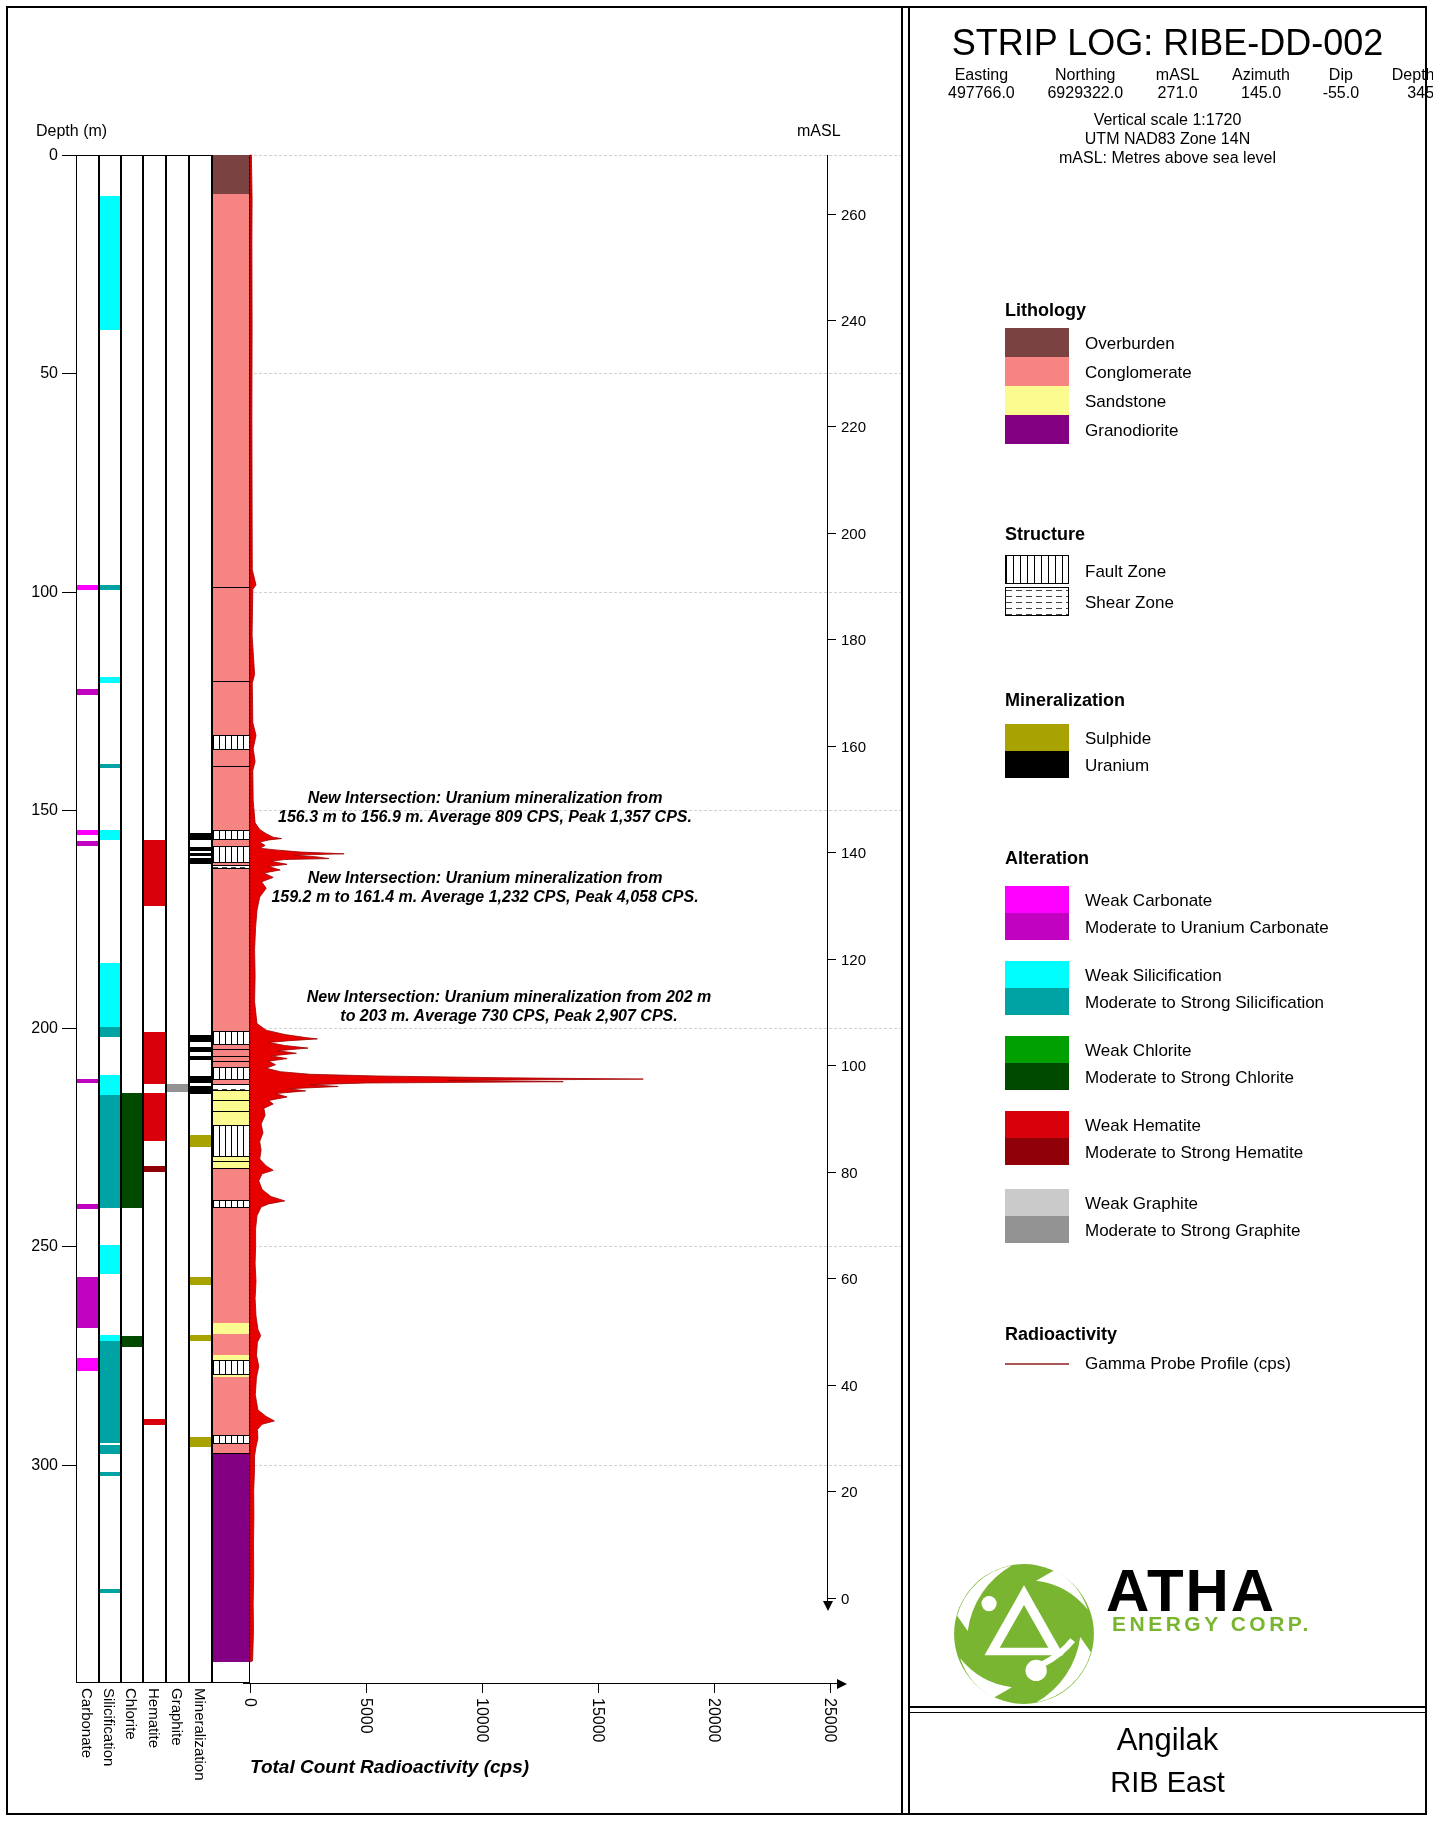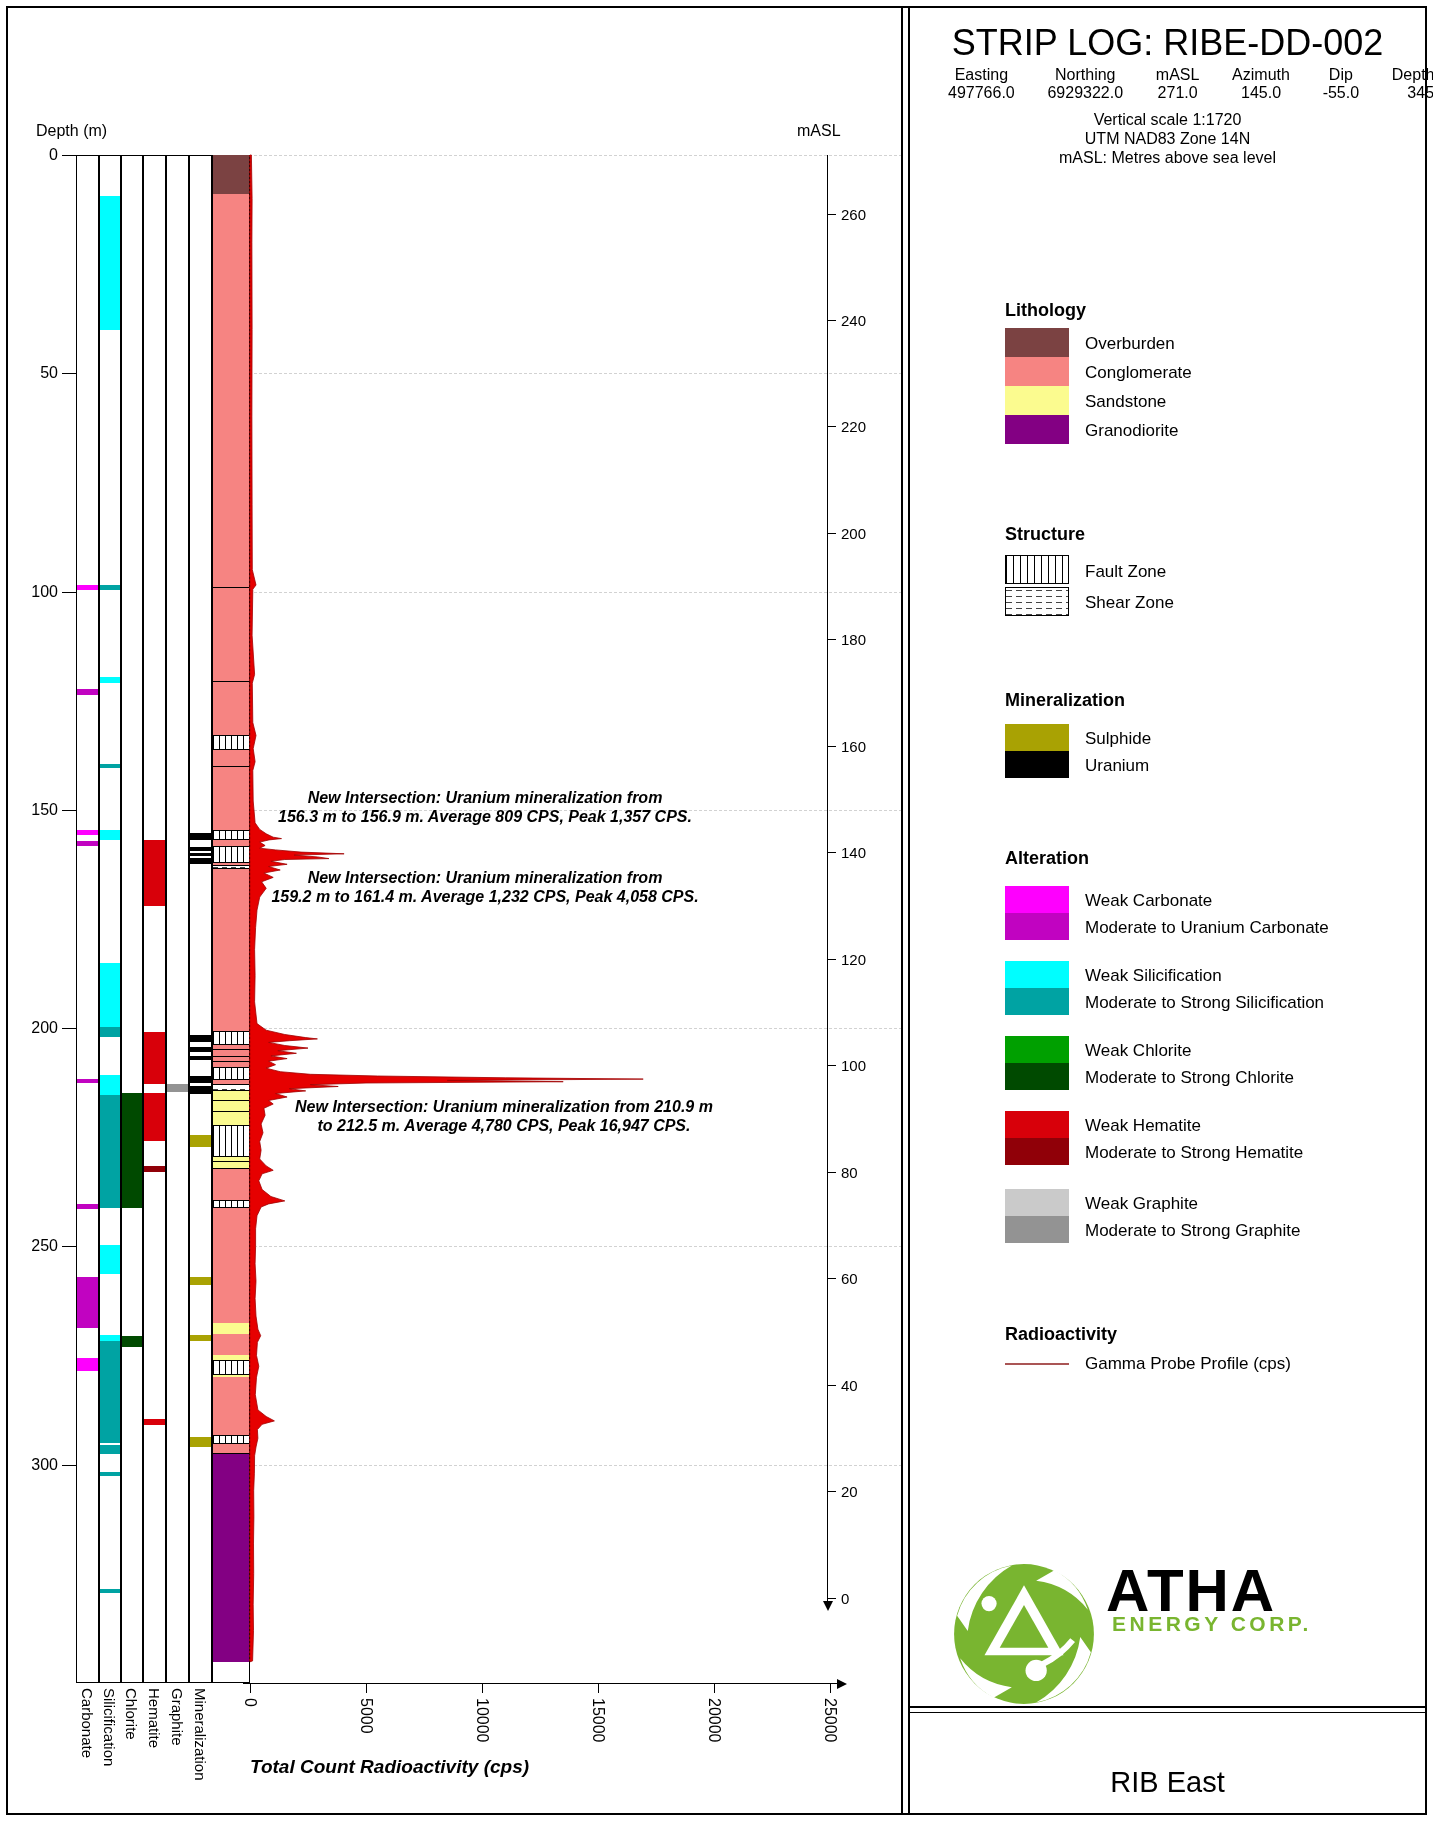"New Intersection: Uranium mineralization from 202 m" div.ann { html: none -> <div> <div>New Intersection: Uranium mineralization from 202 m</div> <div>to 203 m. Average 730 CPS, Peak 2,907 CPS.</div> </div> }
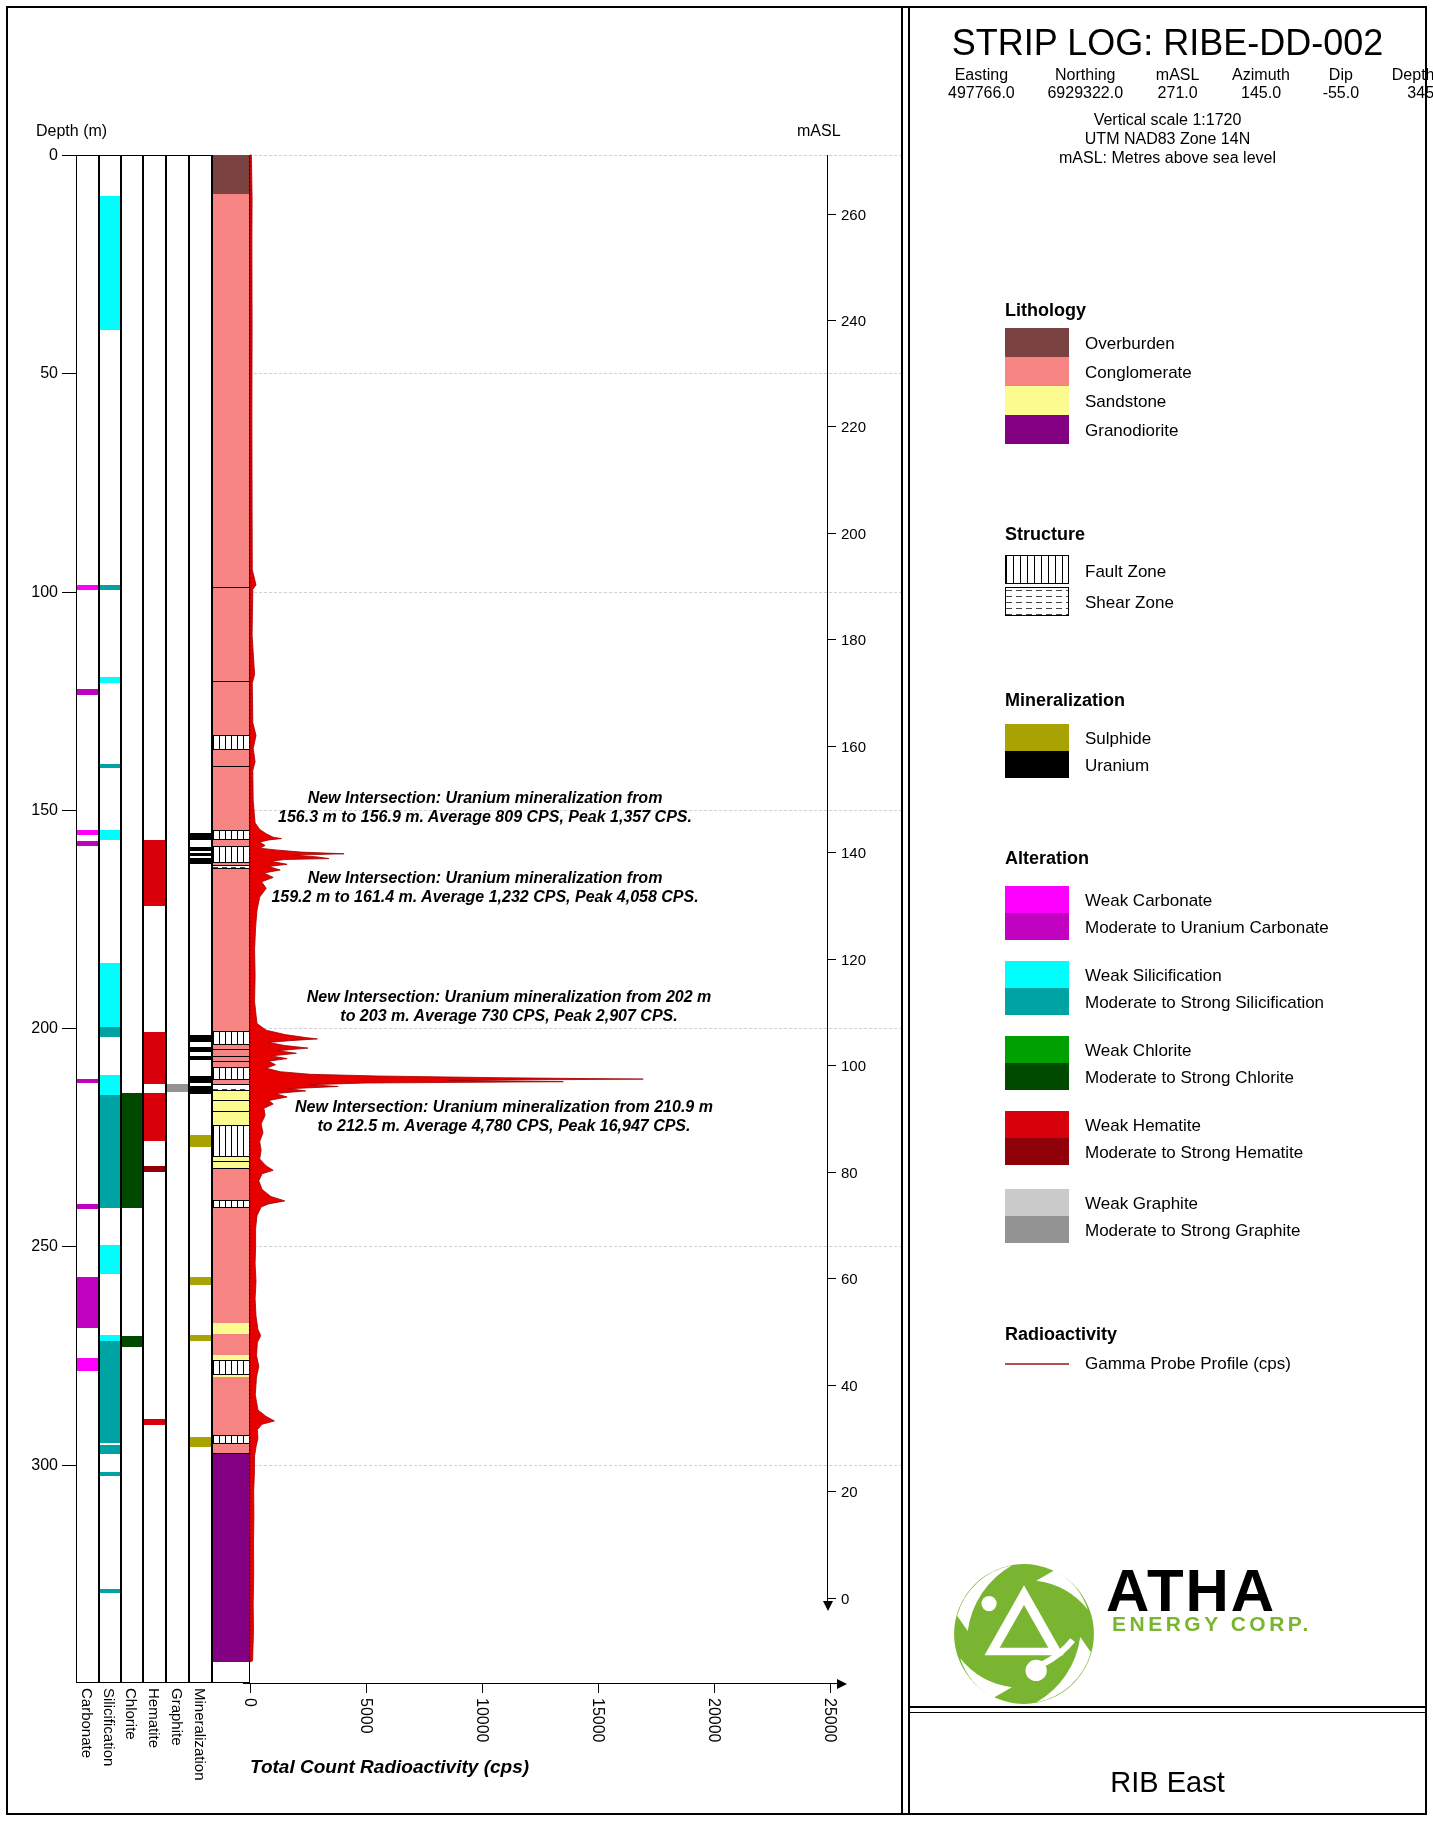"New Intersection: Uranium mineralization from 210.9 m" div.ann { html: <div> <div>New Intersection: Uranium mineralization from 210.9 m</div> <div>to 212.5 m. Average 4,780 CPS, Peak 16,947 CPS.</div> </div> -> none }
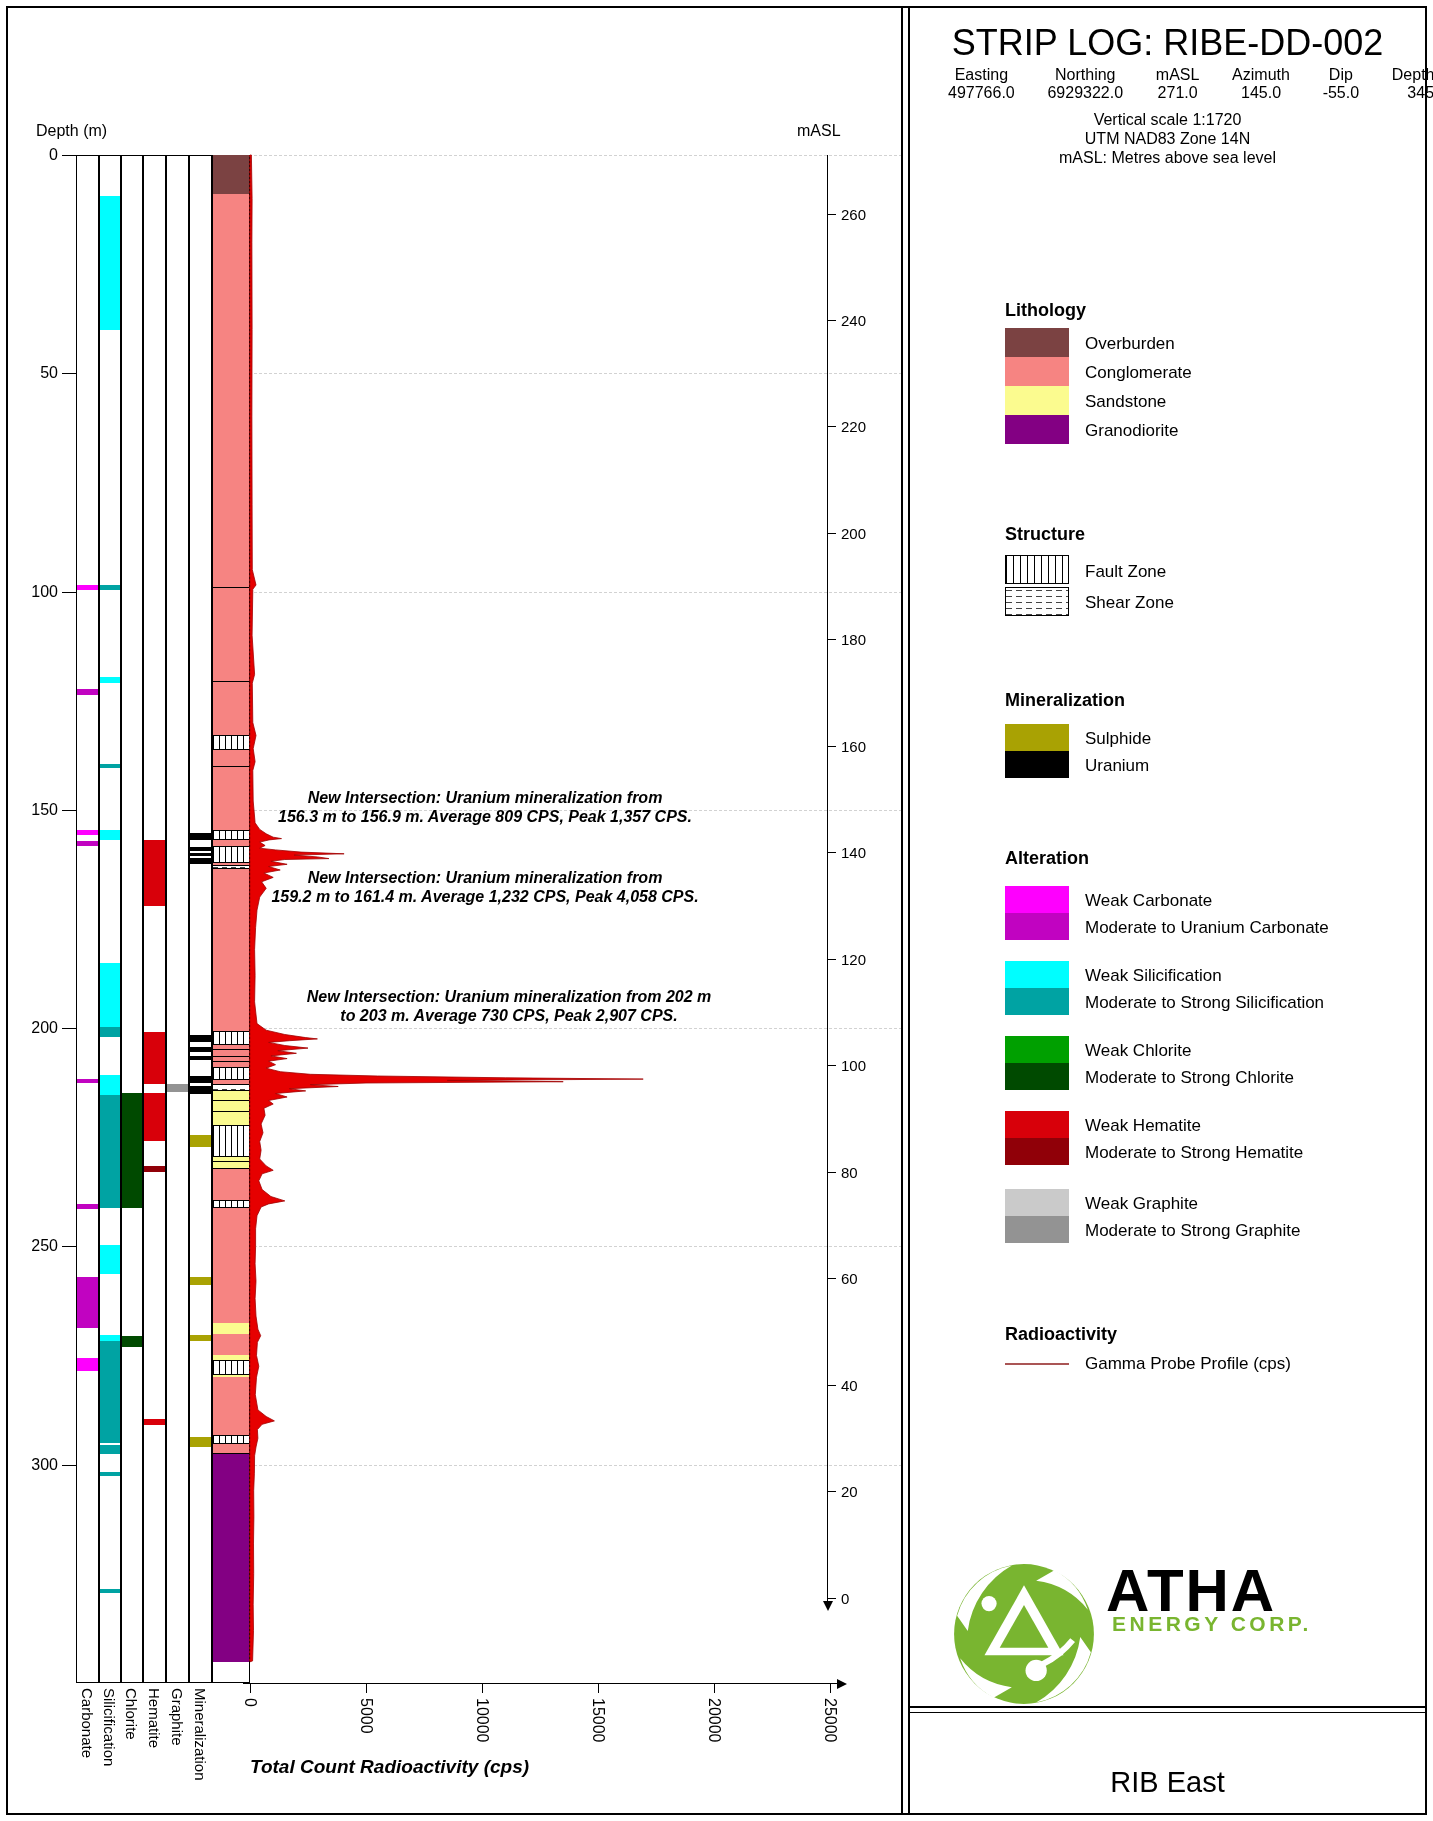"Angilak" div.f-project { html: none -> <div>Angilak</div> }
